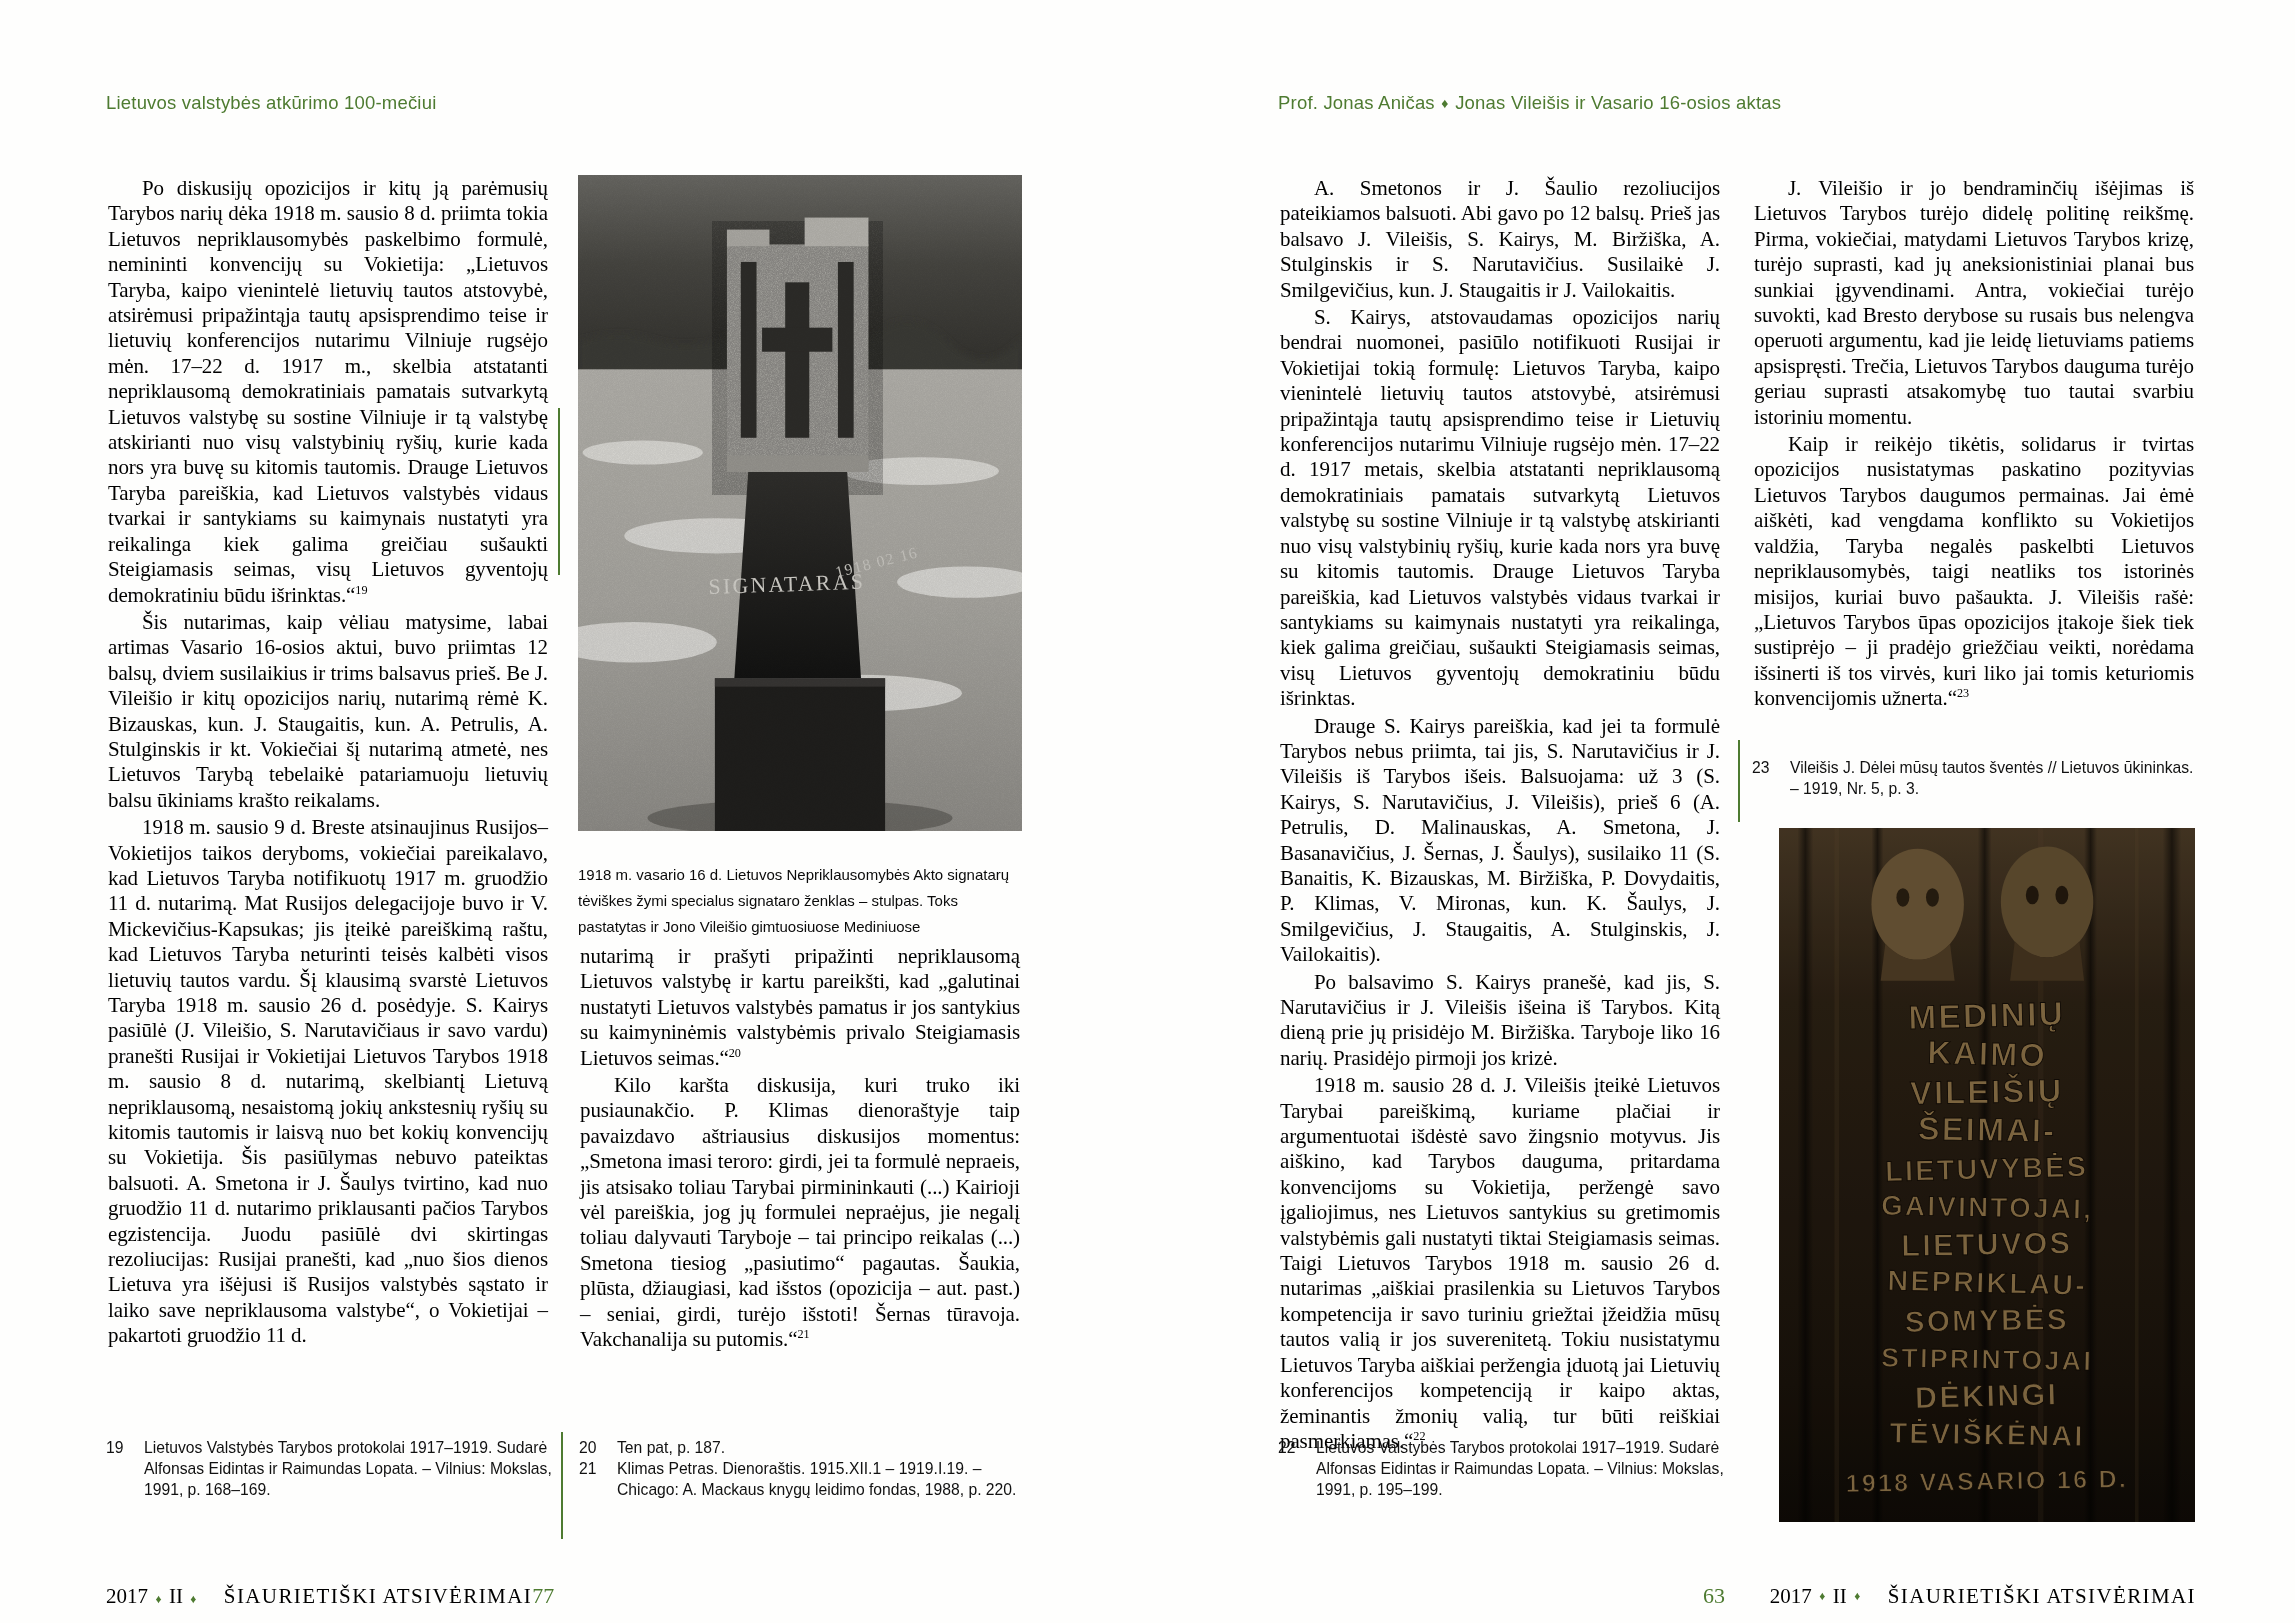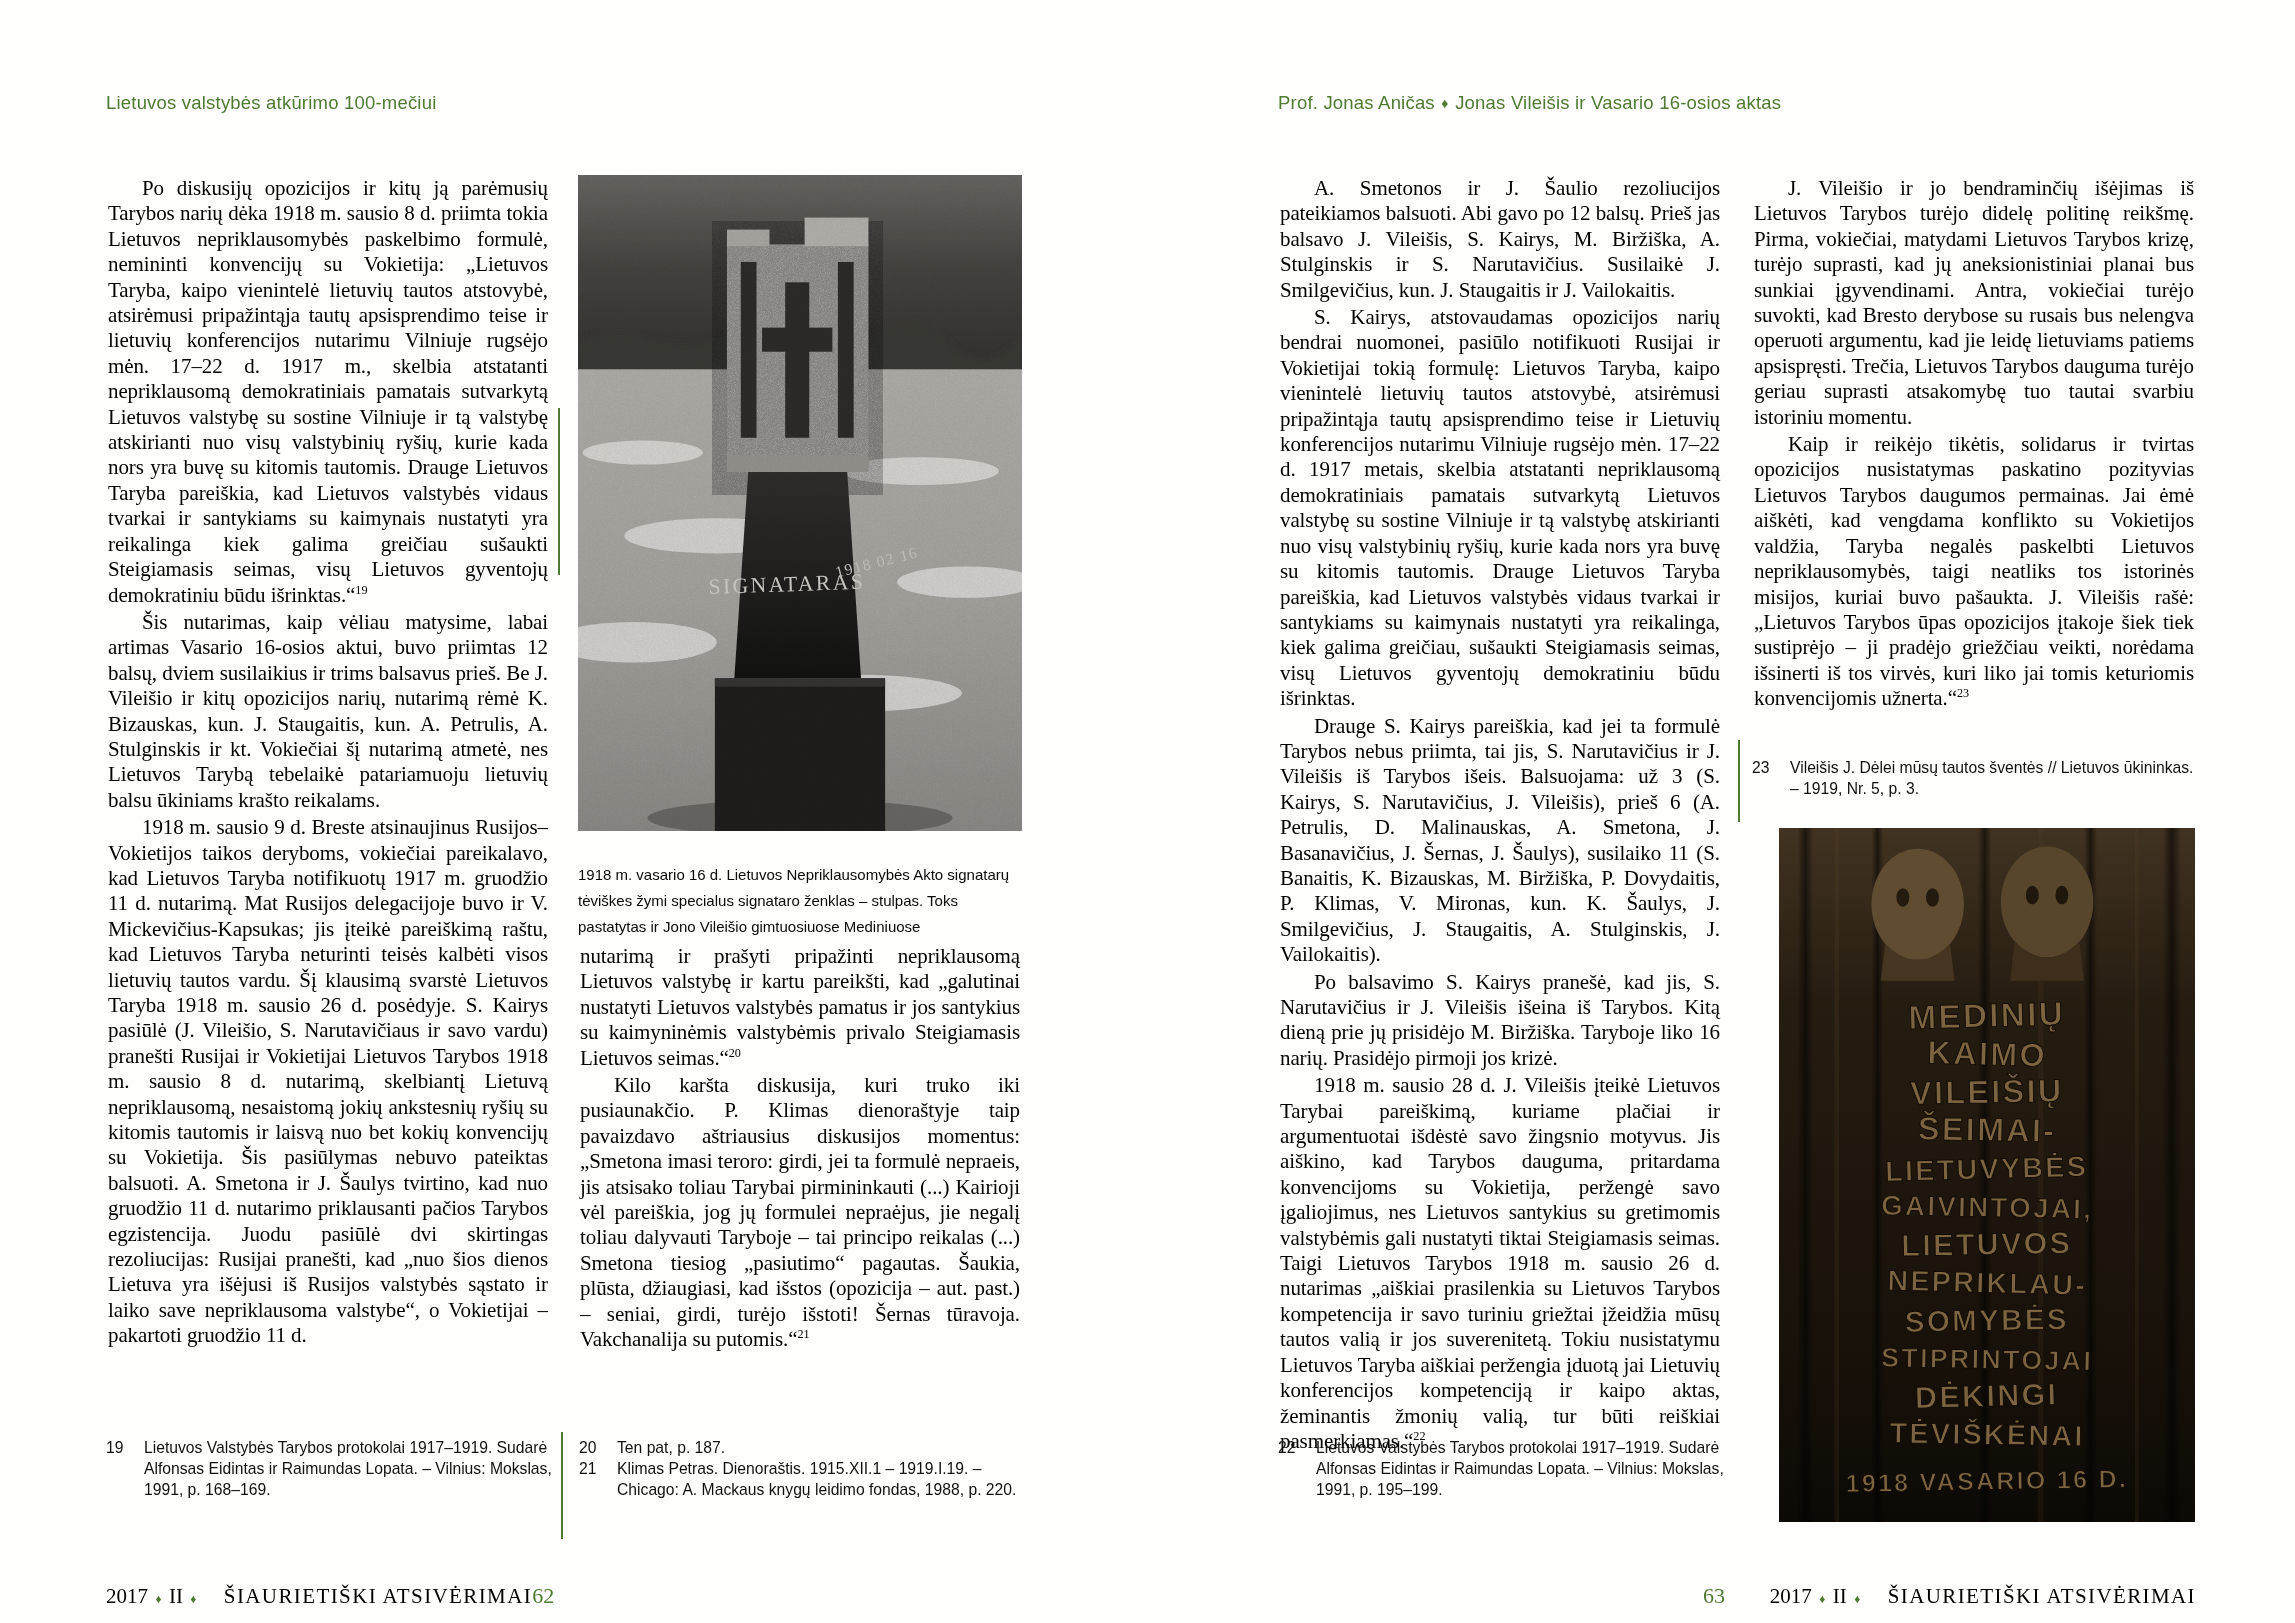"62" span.pagenum { text: 62 -> 77 }
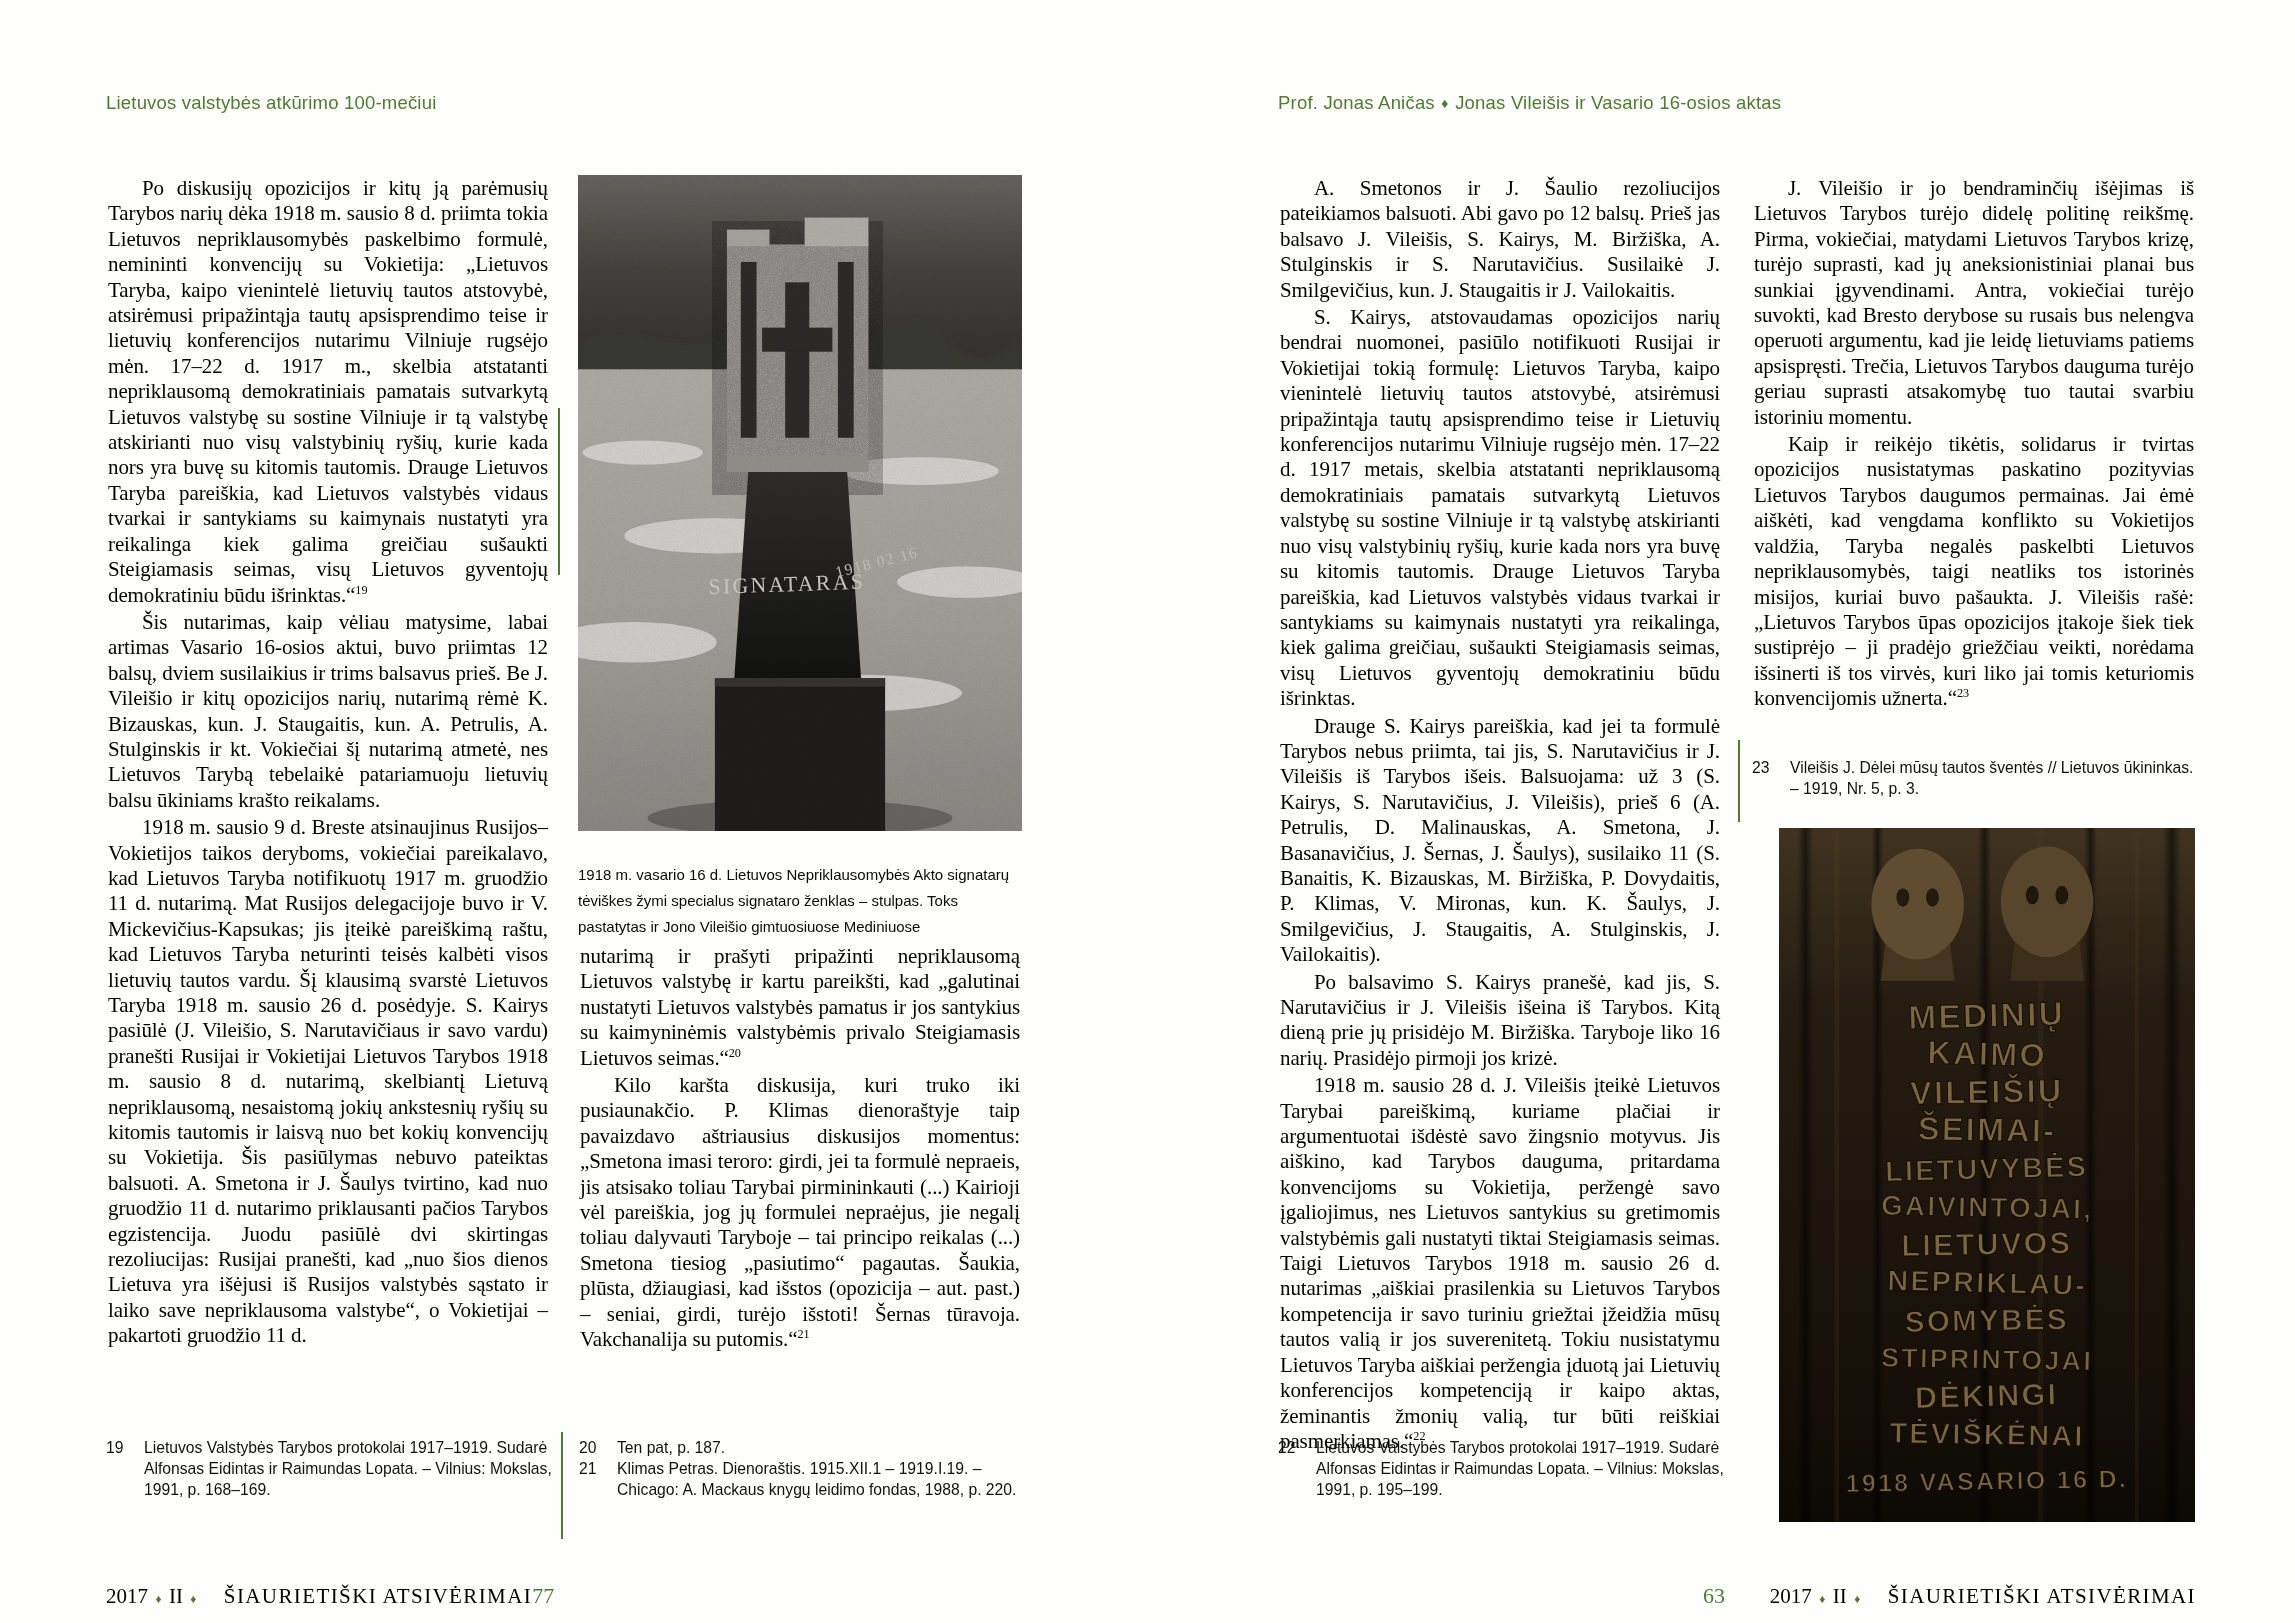"63" div.page-footer { align-items: none -> center }
